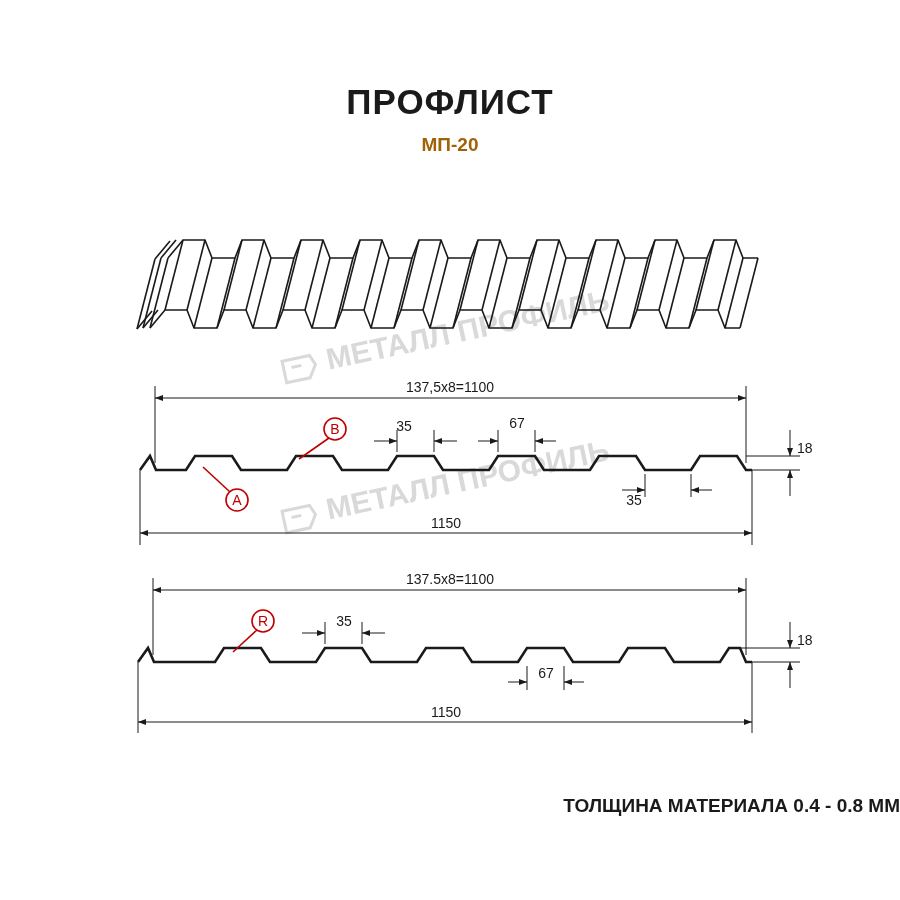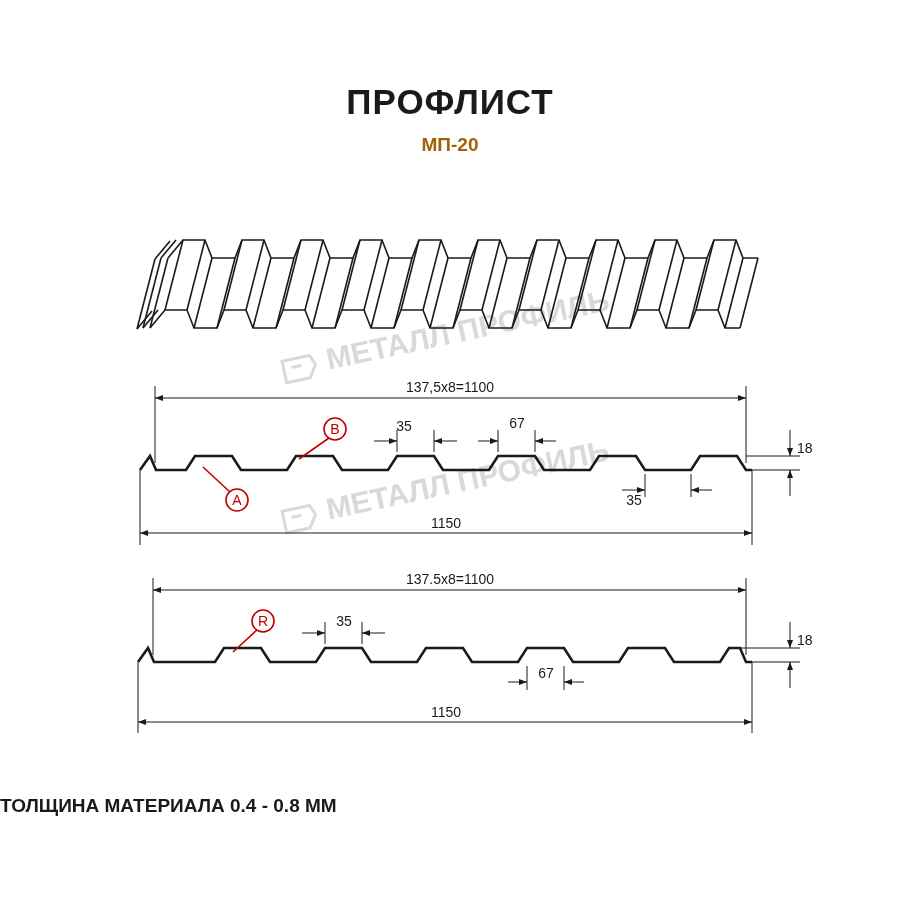"ТОЛЩИНА МАТЕРИАЛА 0.4 - 0.8" .footnote { text-align: left -> right }
